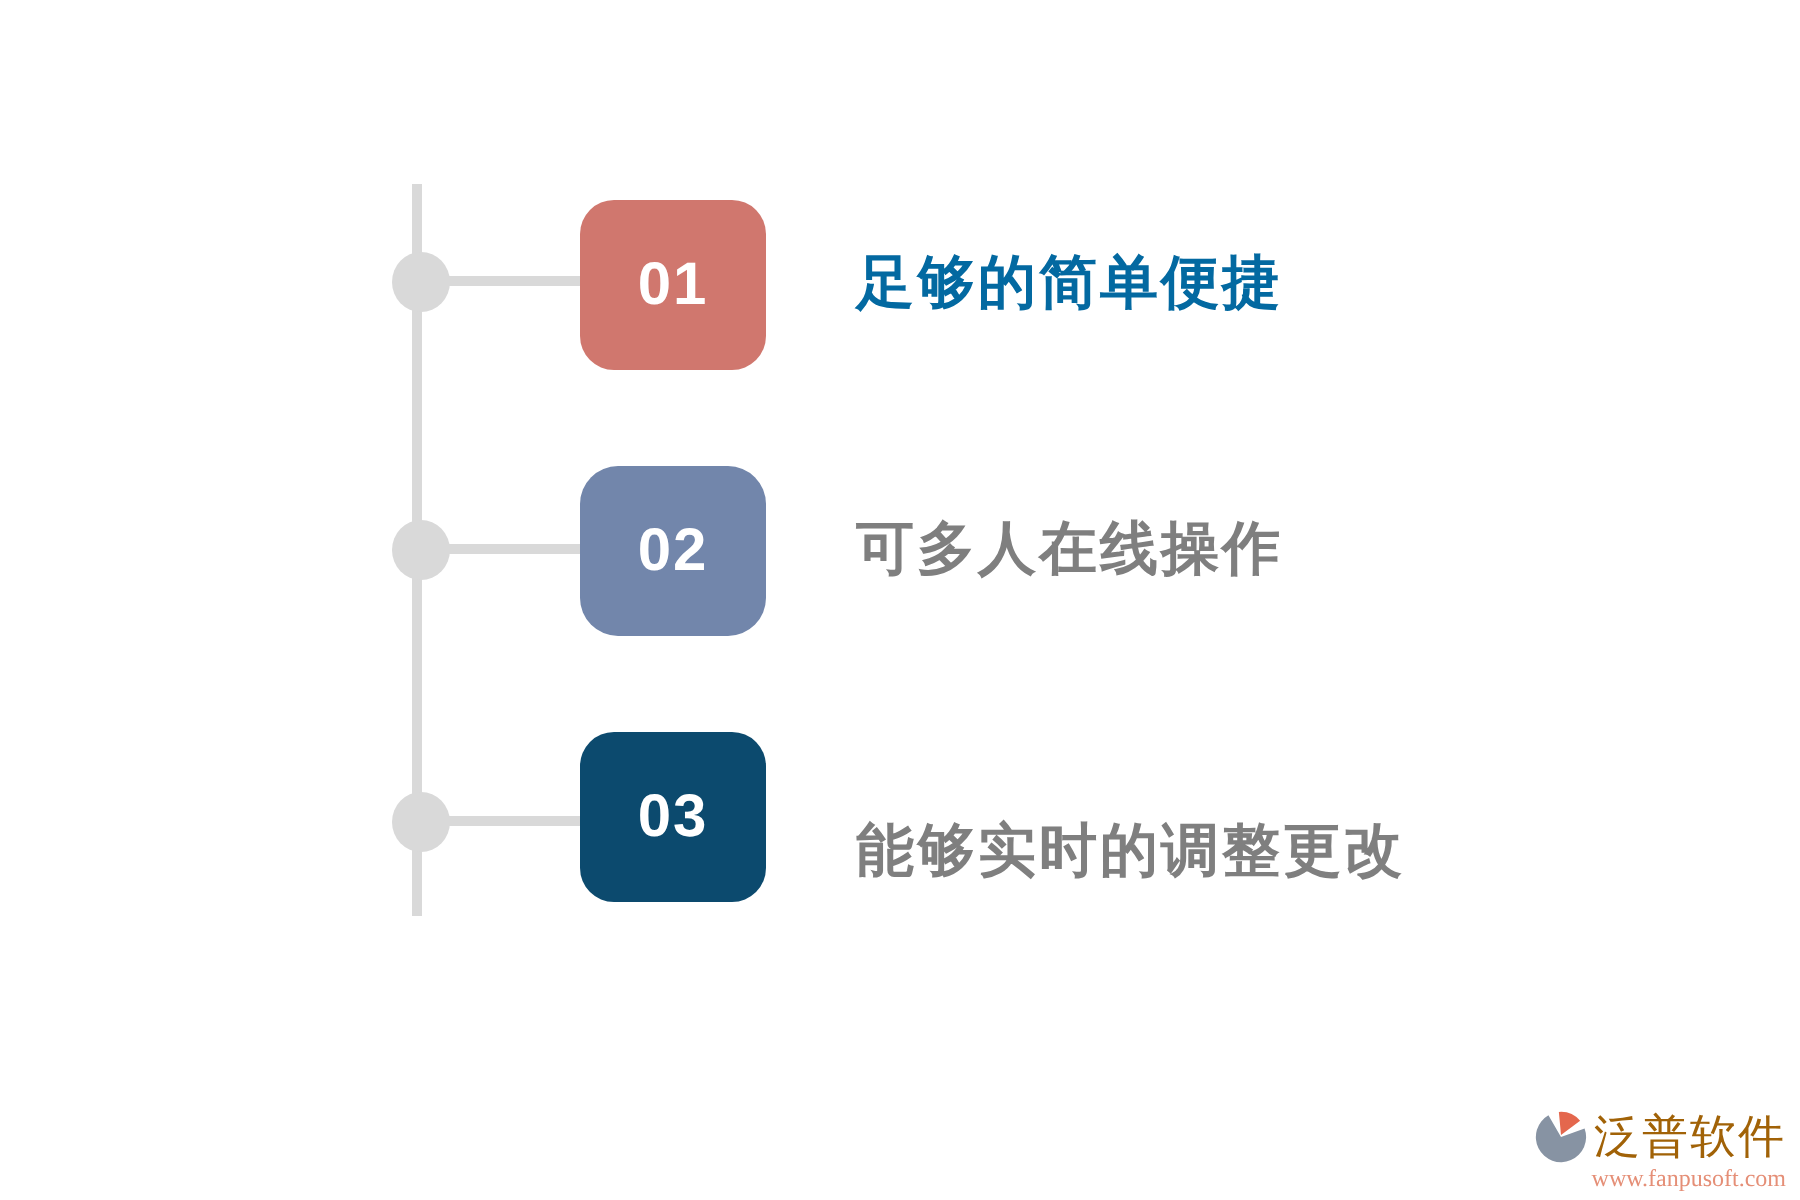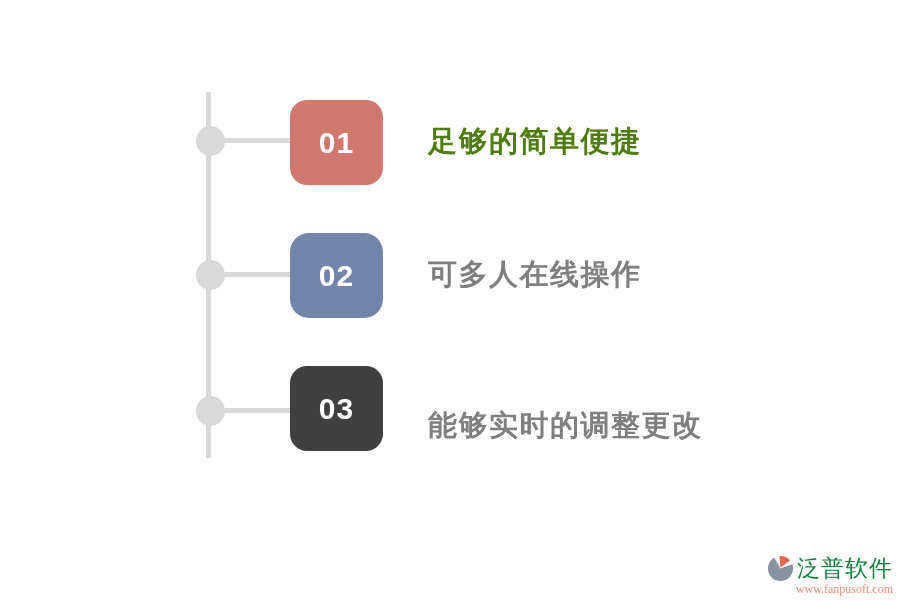"足够的简单便捷" div.step-label { color: #4d7c0f -> #0369a1 }
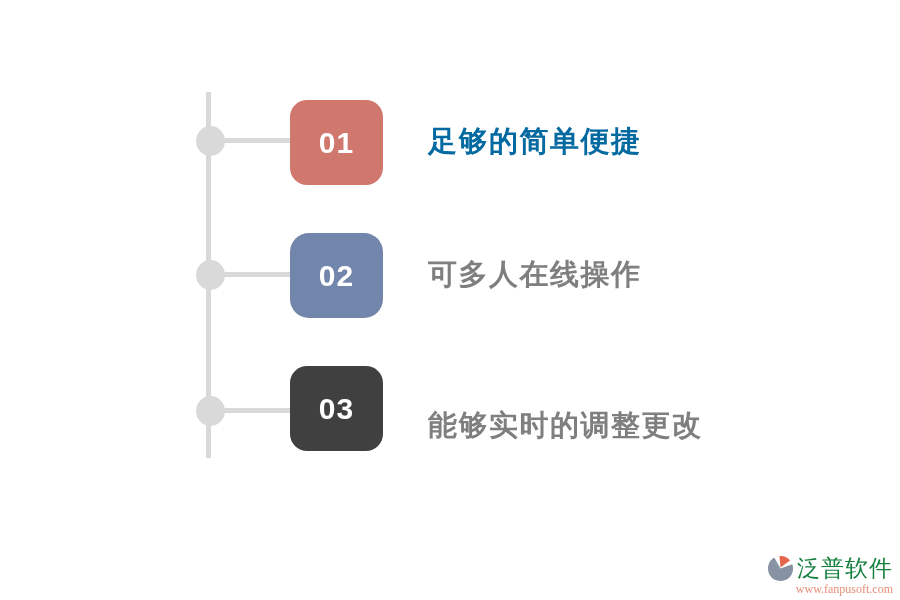"03" div.step-badge { background-color: #404040 -> #0c4a6e }
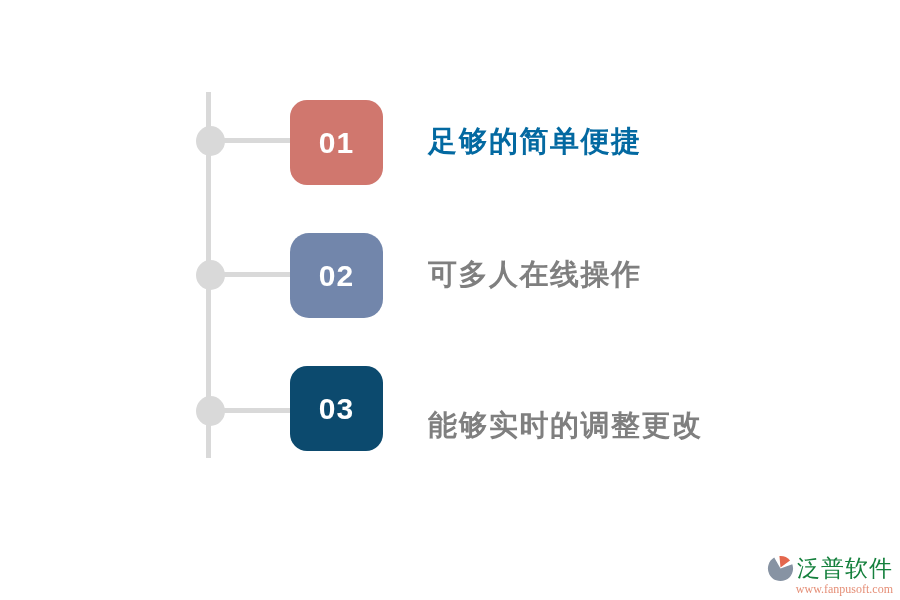"泛普软件" span.brand-name { color: #15803d -> #a16207 }
